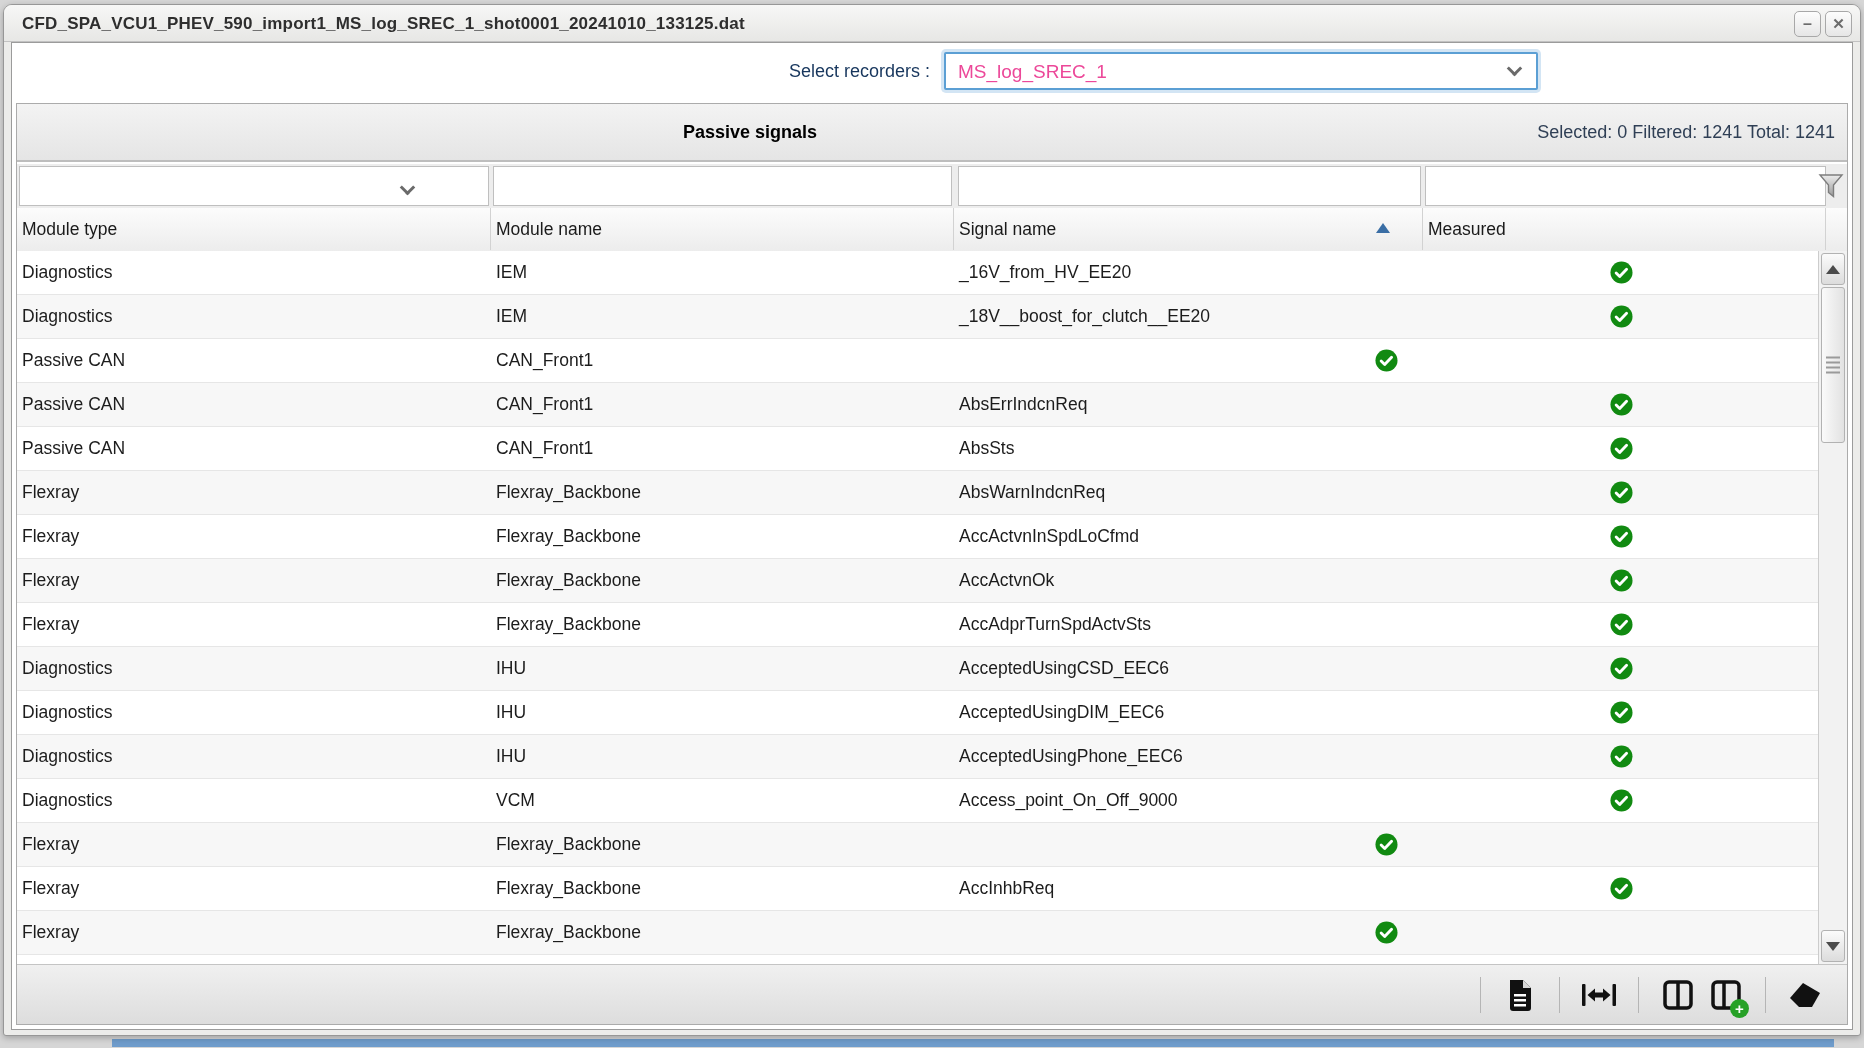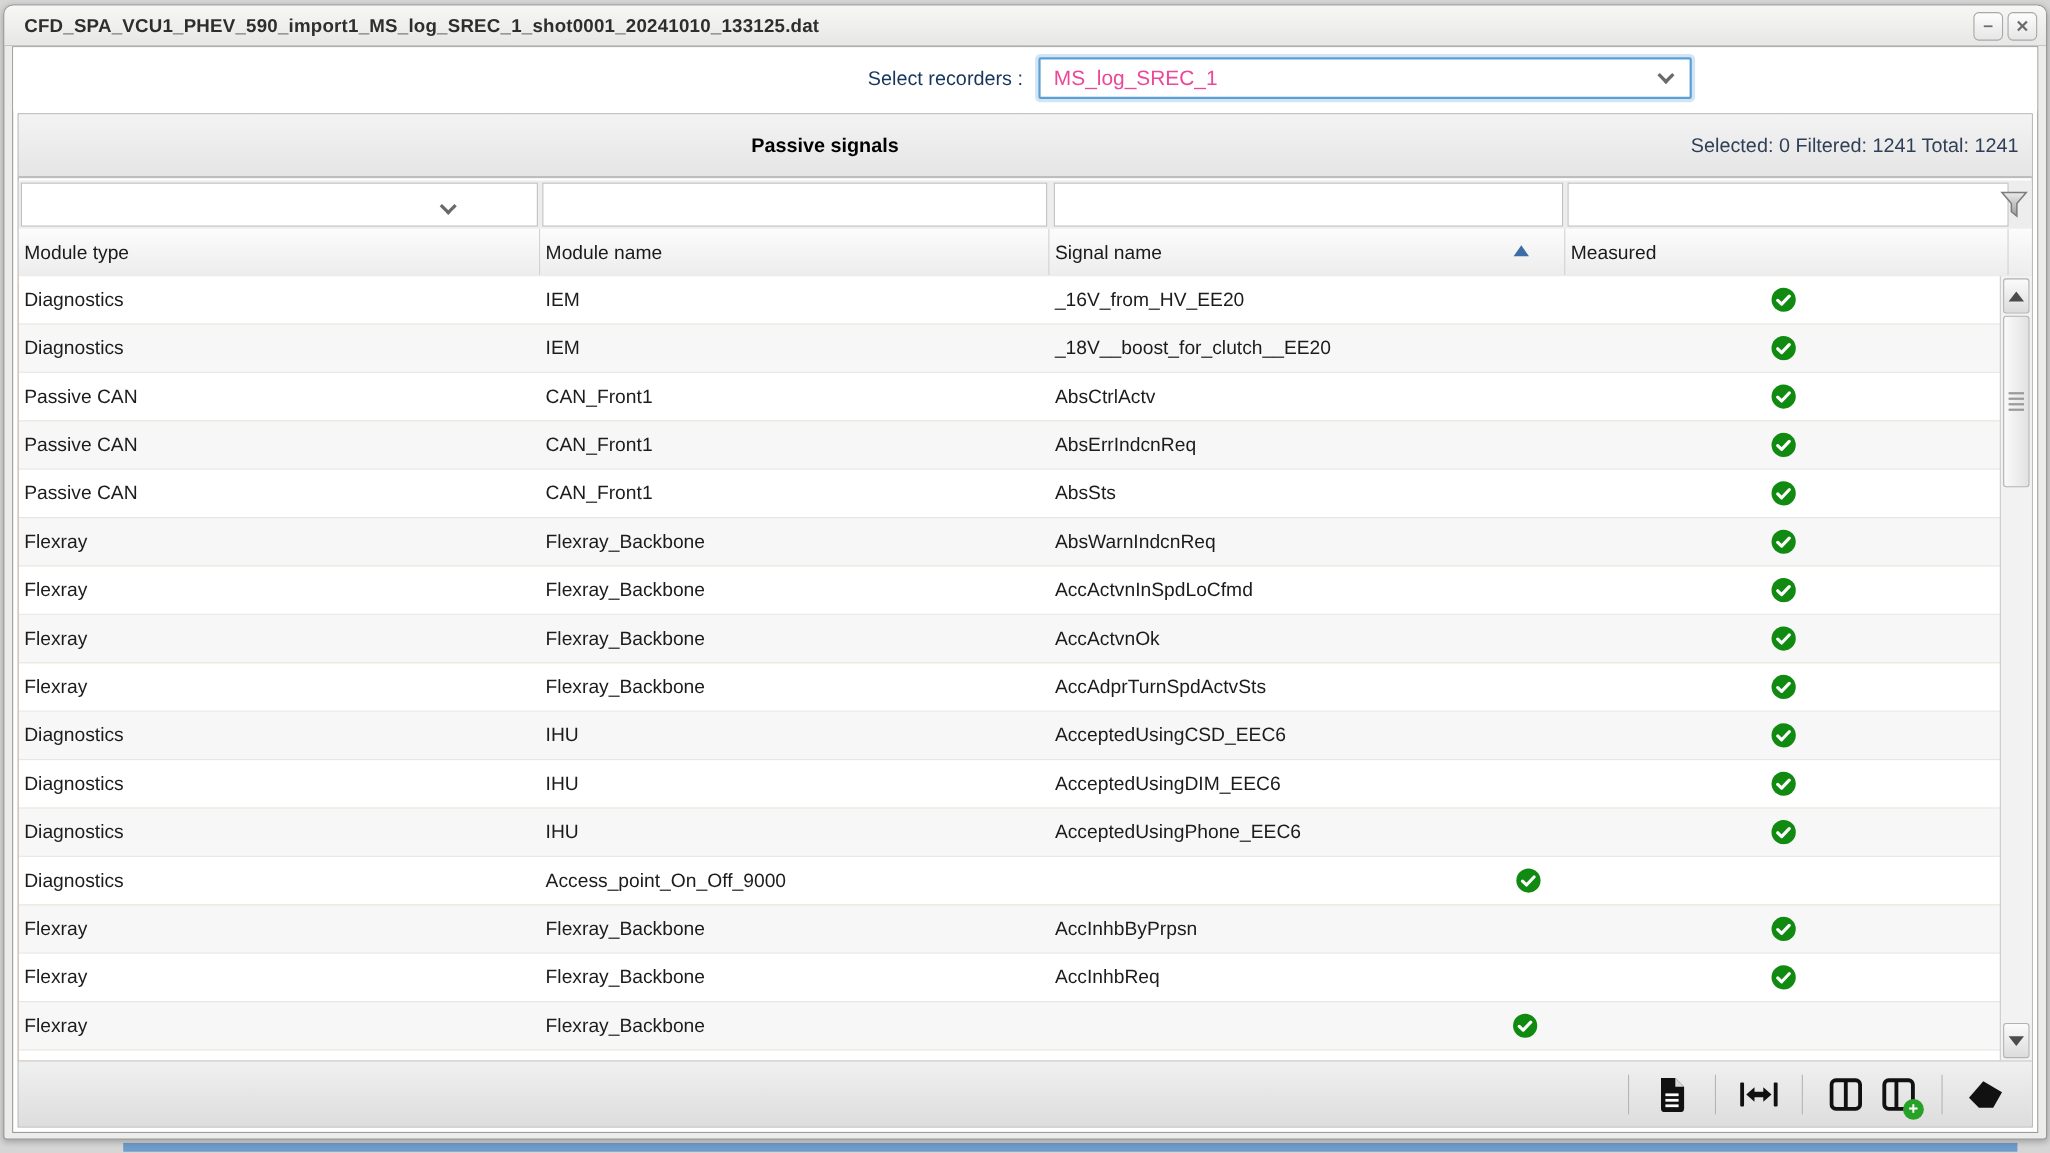"AbsCtrlActv" div.tcell { html: <div>AbsCtrlActv</div> -> none }
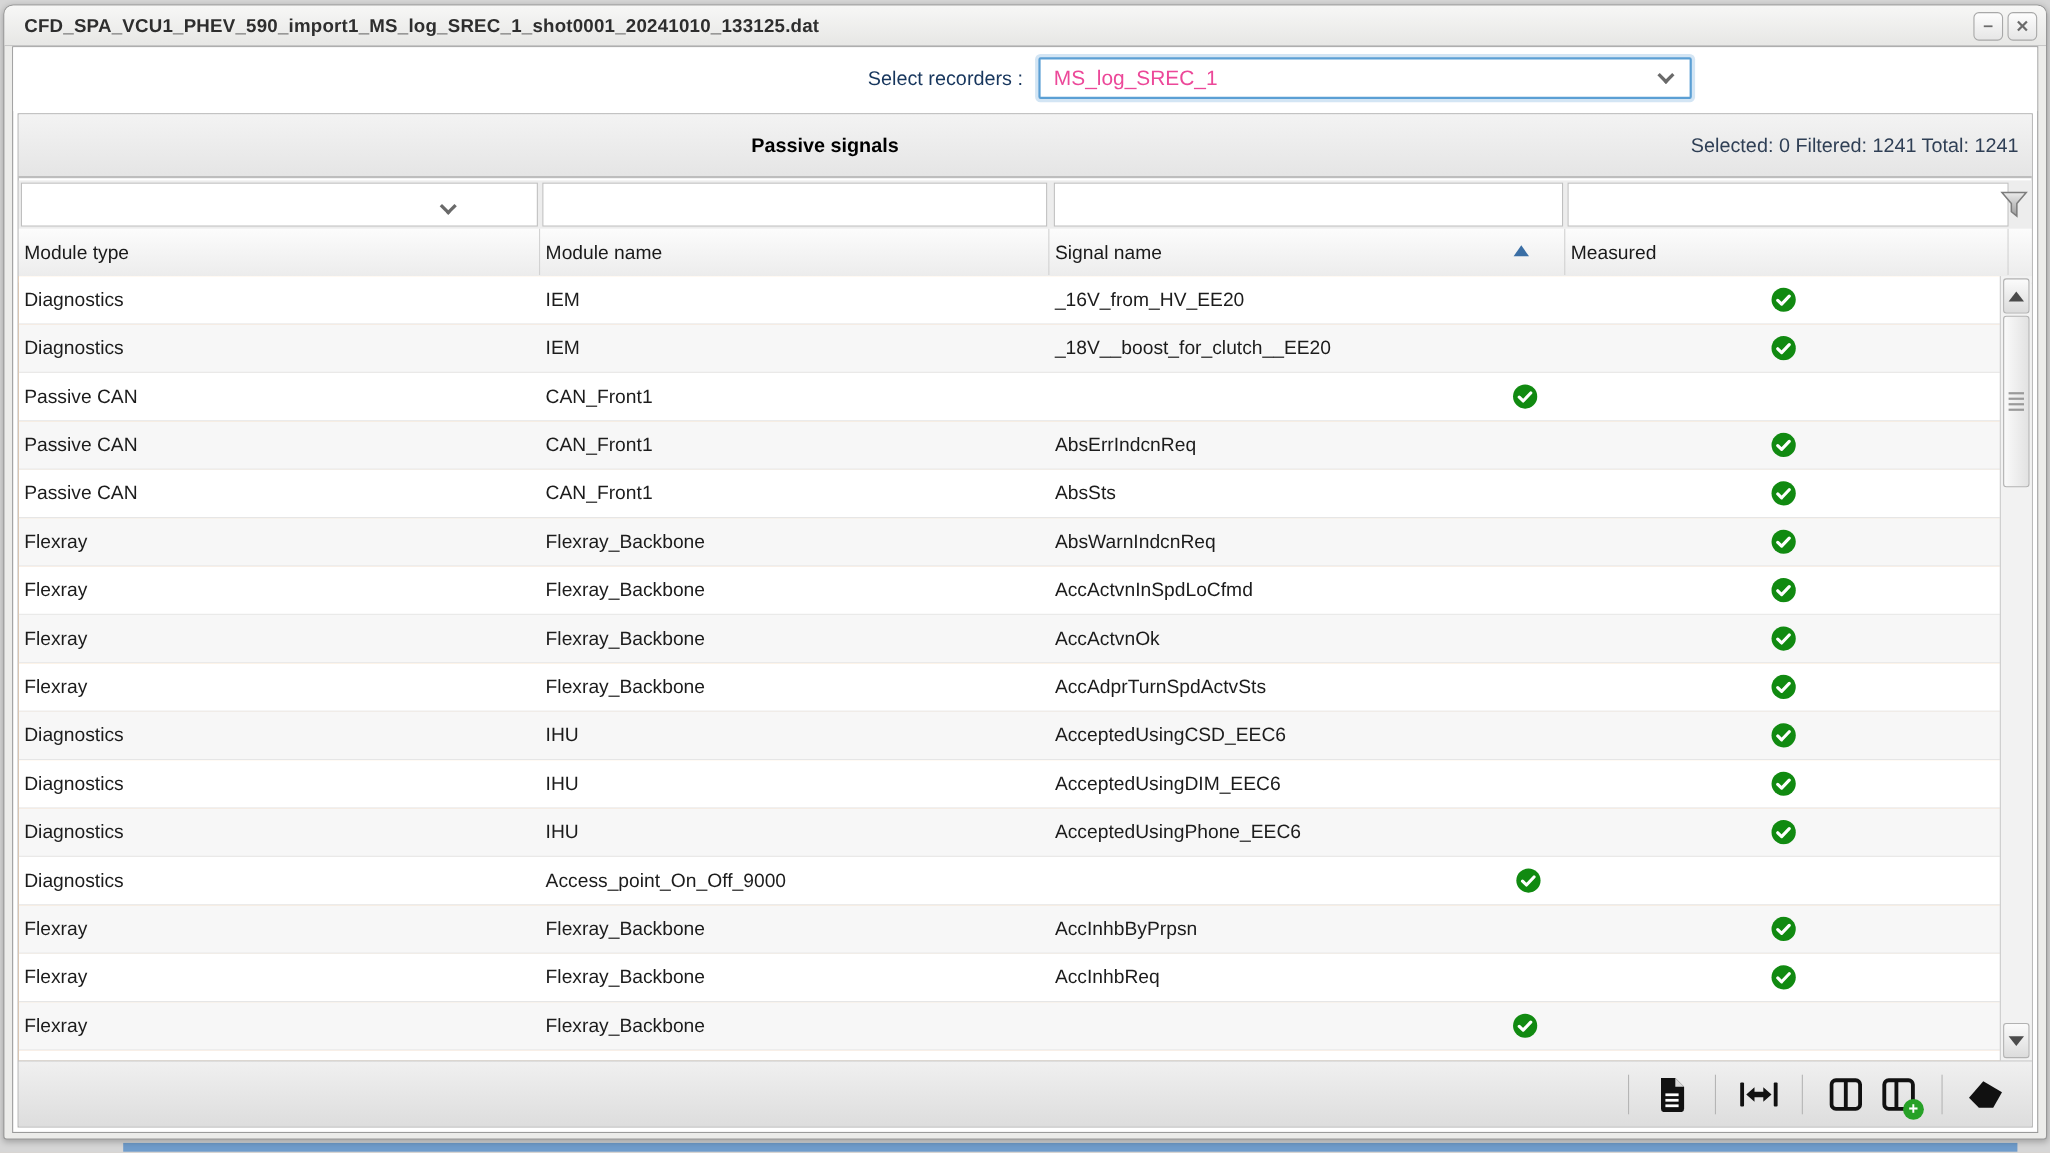"VCM" div.tcell { html: none -> <div>VCM</div> }
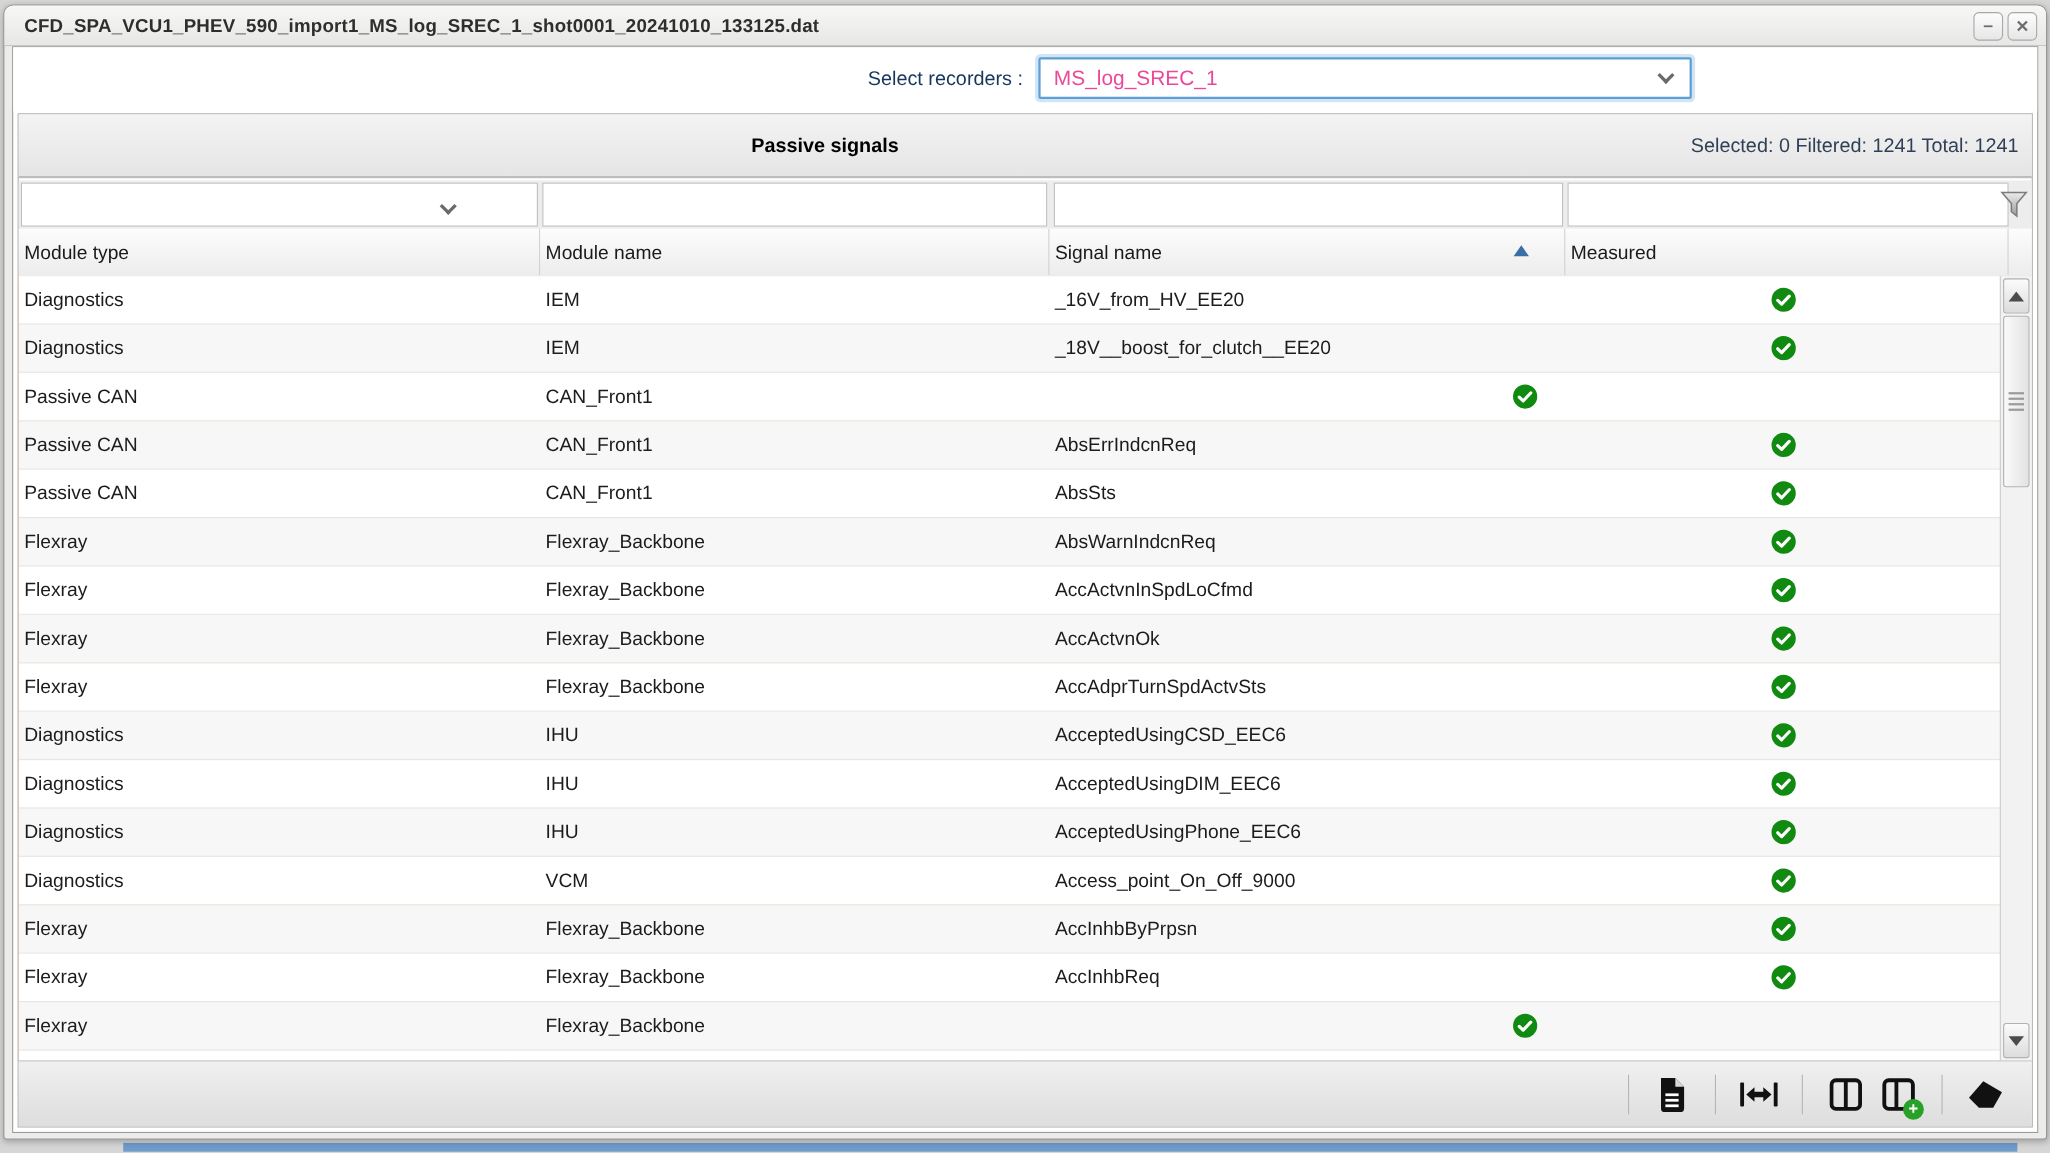"AccInhbByPrpsn" div.tcell { html: <div>AccInhbByPrpsn</div> -> none }
